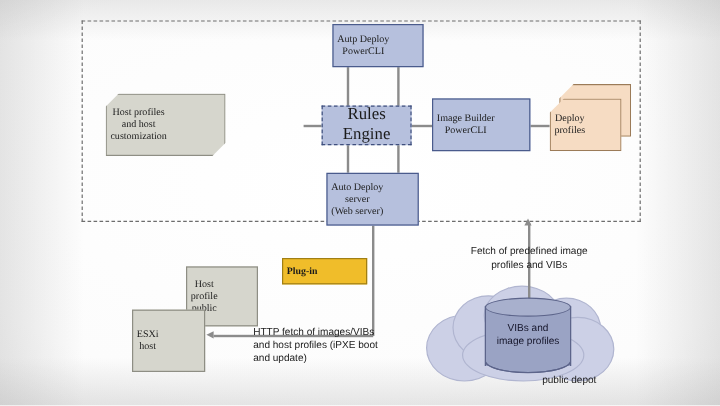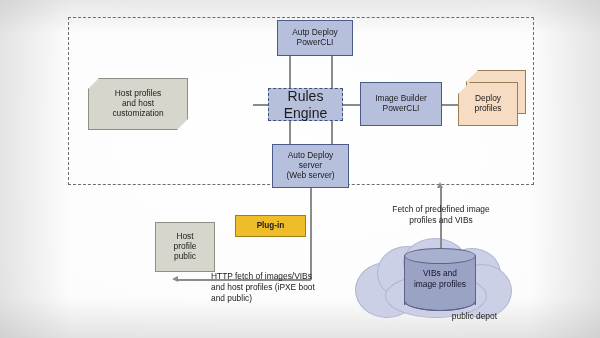"Autp Deploy" .node { font-family: none -> Liberation Serif, serif; justify-content: center -> none }
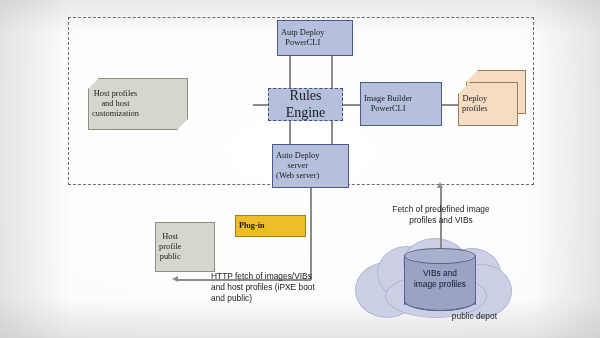"ESXi" div.node { html: none -> <div> <span><span>ESXi</span><br><span>host</span></span> </div> }
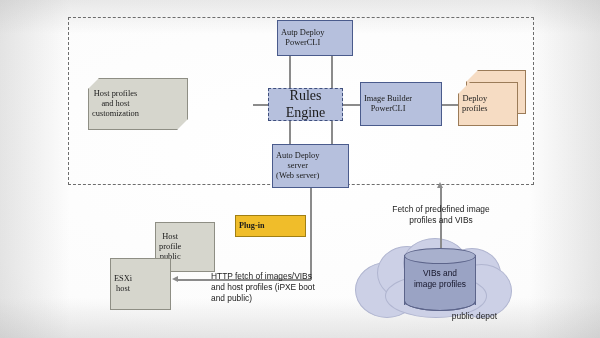"and public)" span { text: public -> update }
